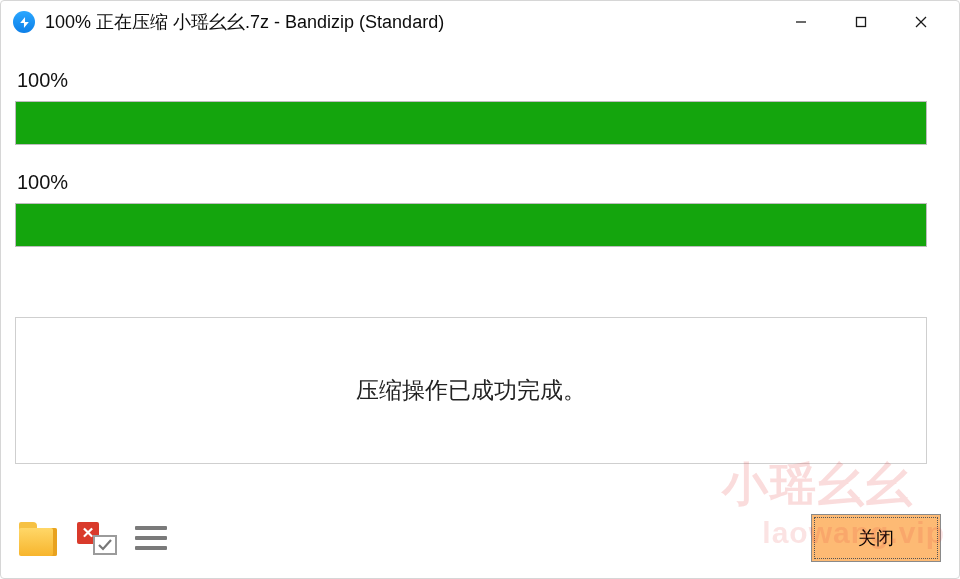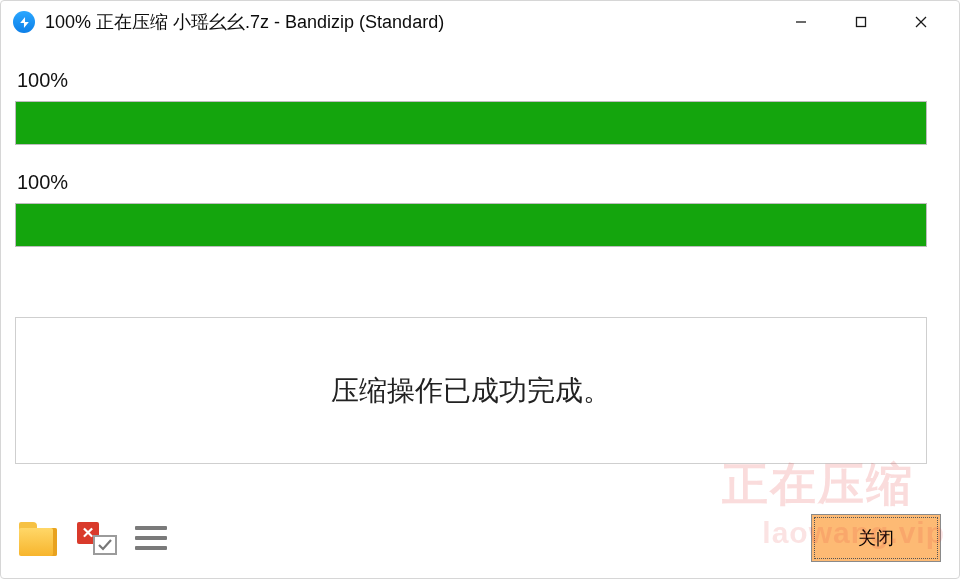"压缩操作已成功完成。" .msg-text { font-size: 28px -> 23px }
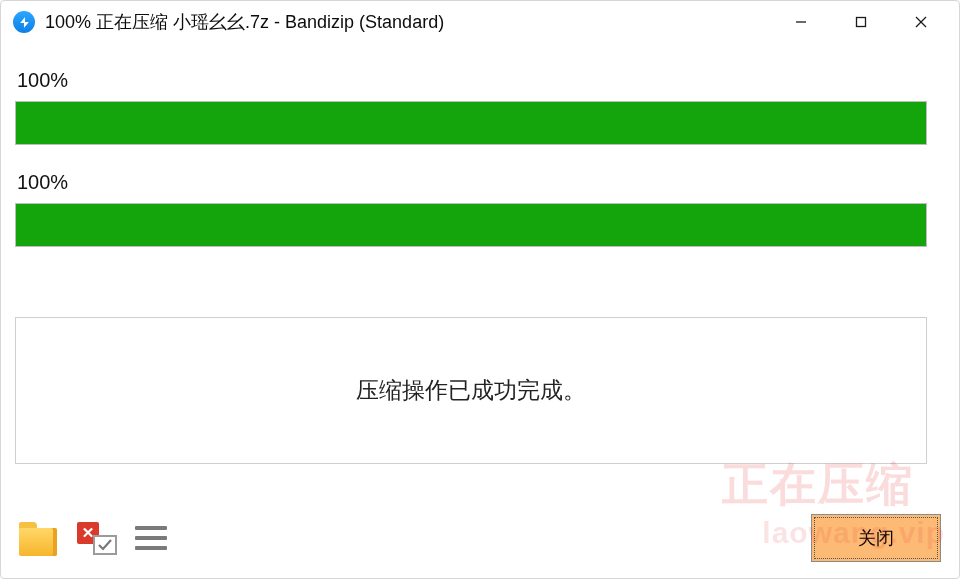"正在压缩" div.watermark1 { text: 正在压缩 -> 小瑶幺幺 }
